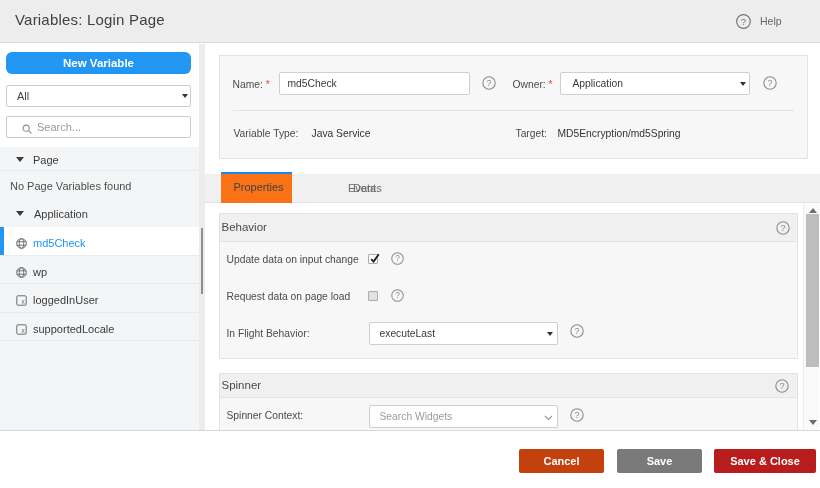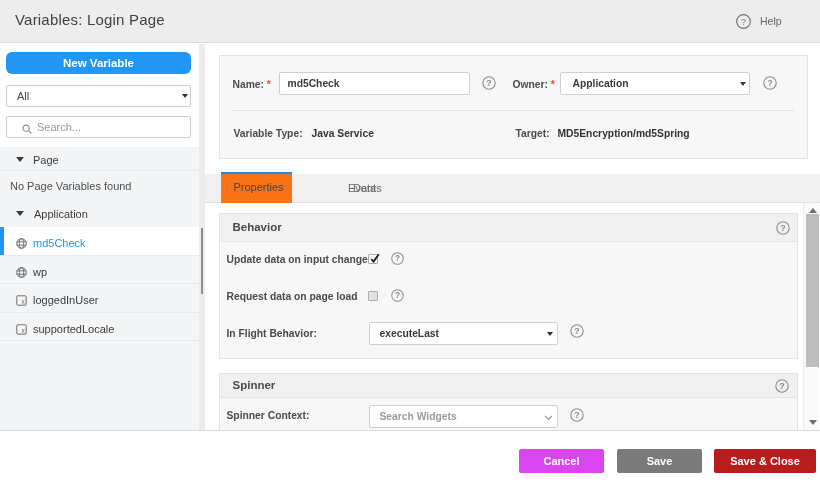"Name: *" .card { font-weight: bold -> none }
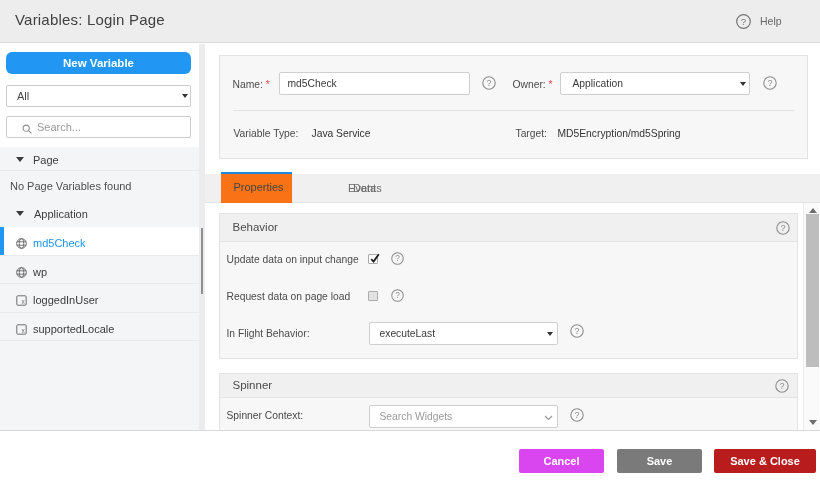"Behavior" .sect-head { padding-left: 13px -> 2px }
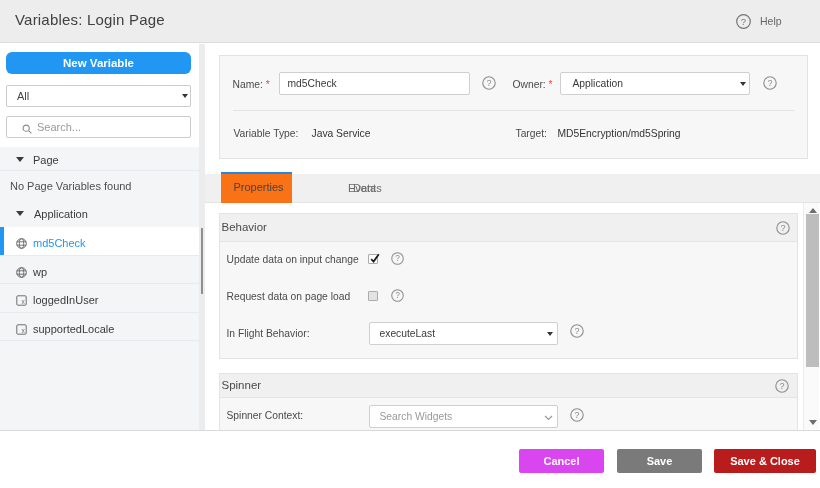"Cancel" div.btn { background: #d946ef -> #c2410c }
